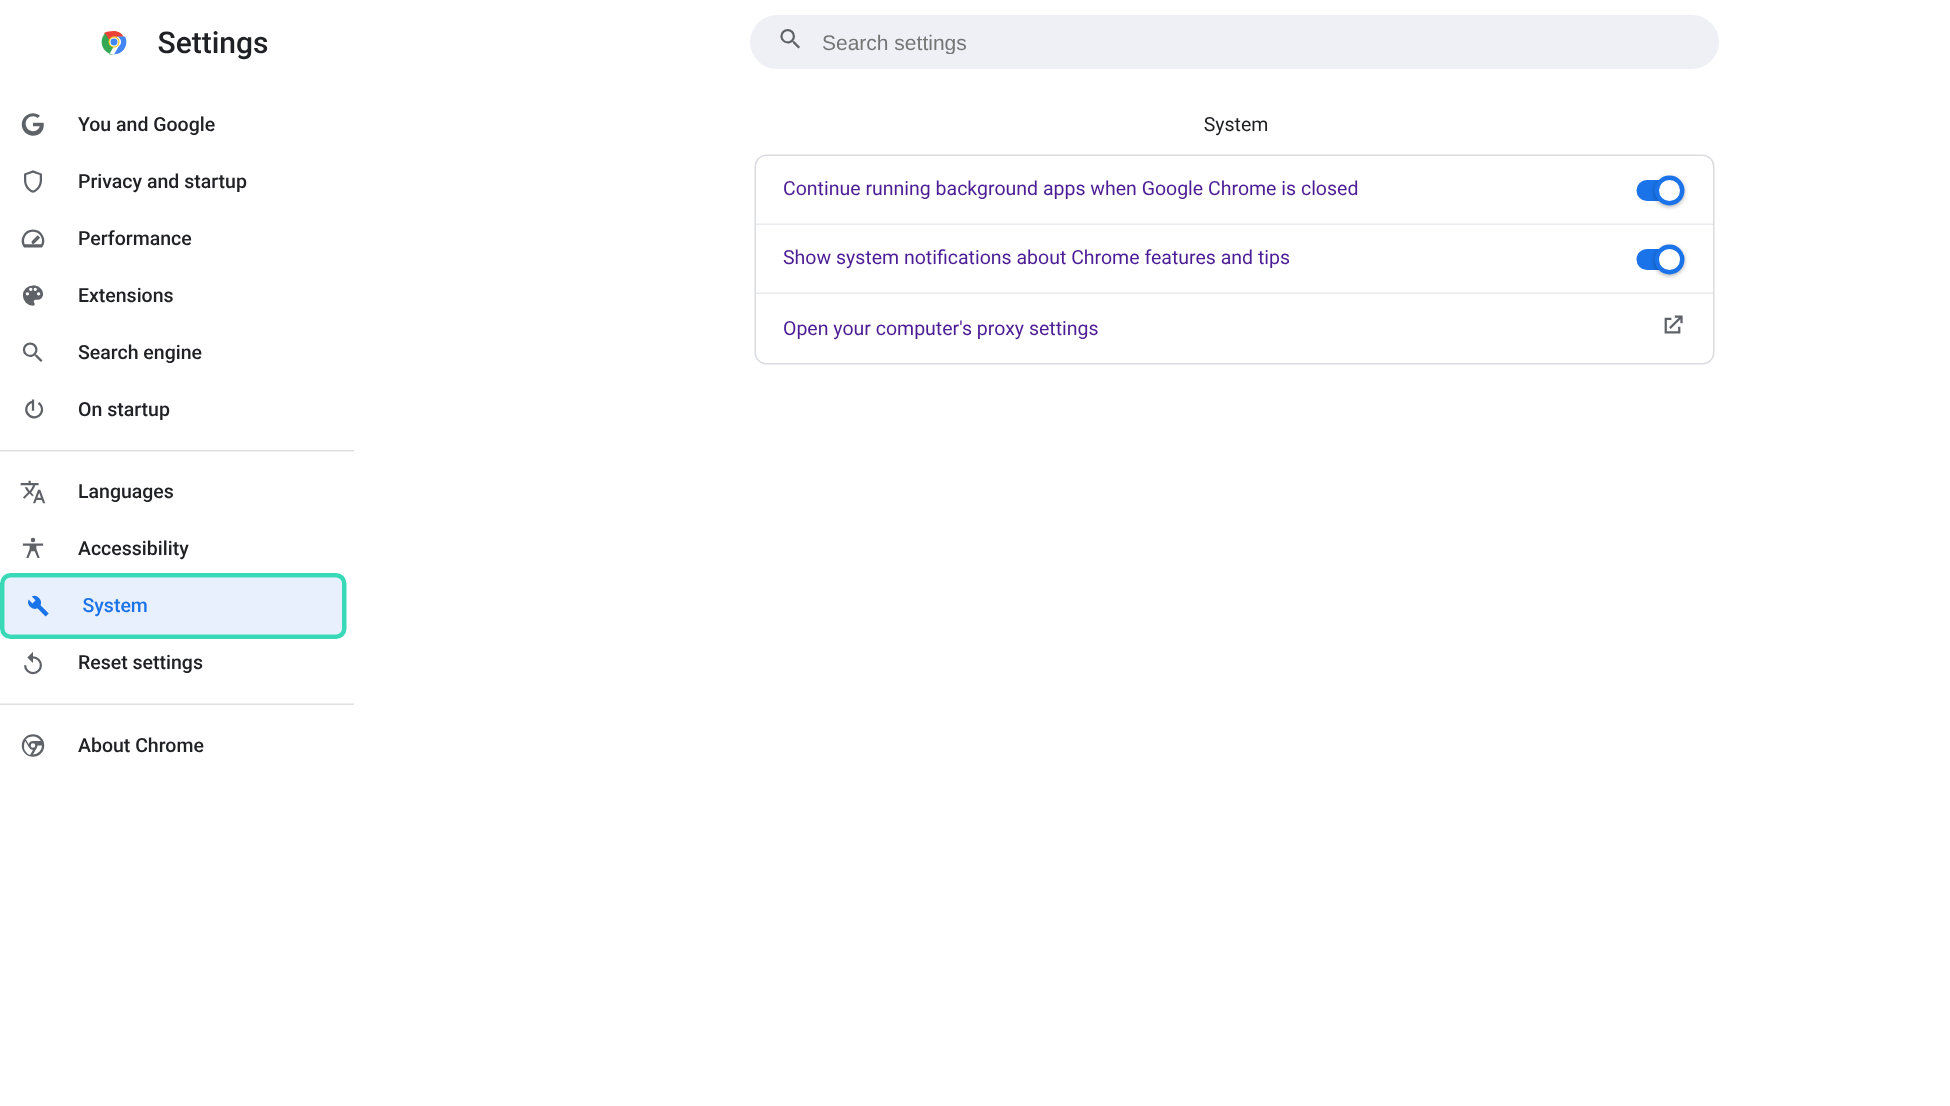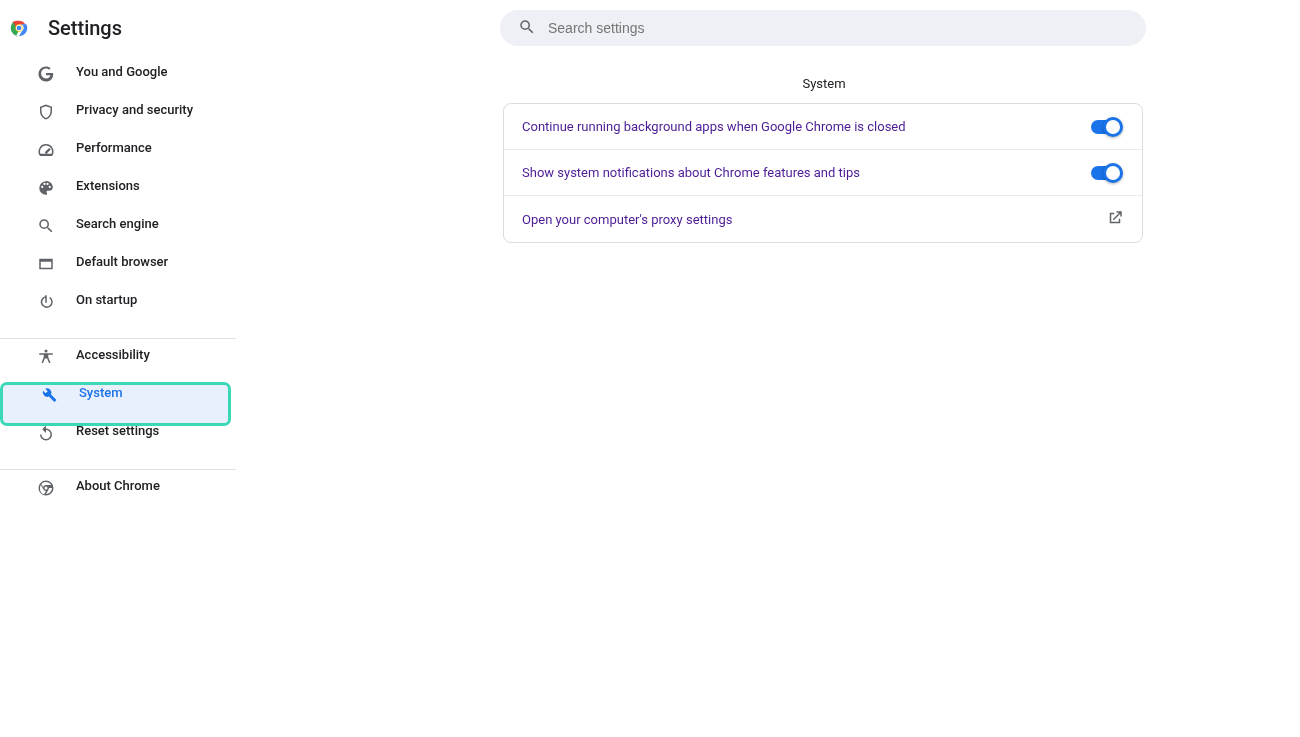"Settings" .header-row { justify-content: none -> center }
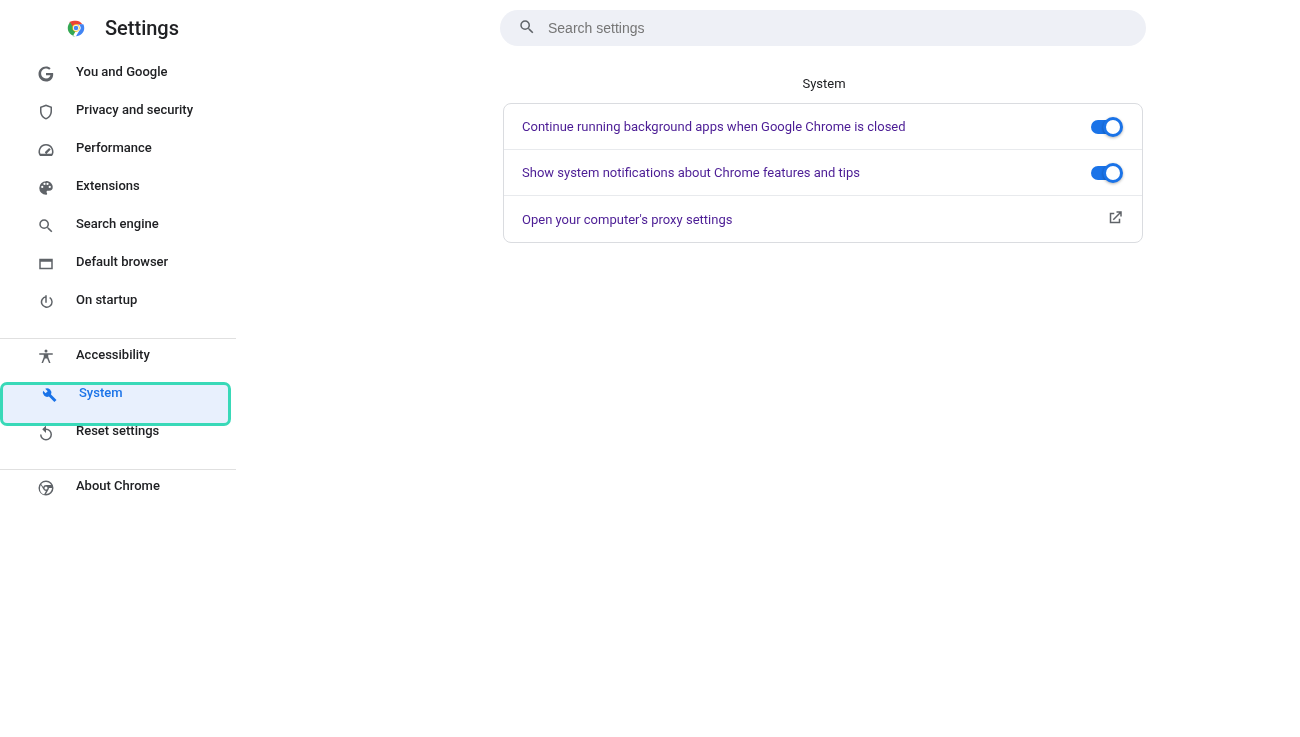"You and Google" .nav-item { align-items: none -> center; padding-left: 36px -> 12px }
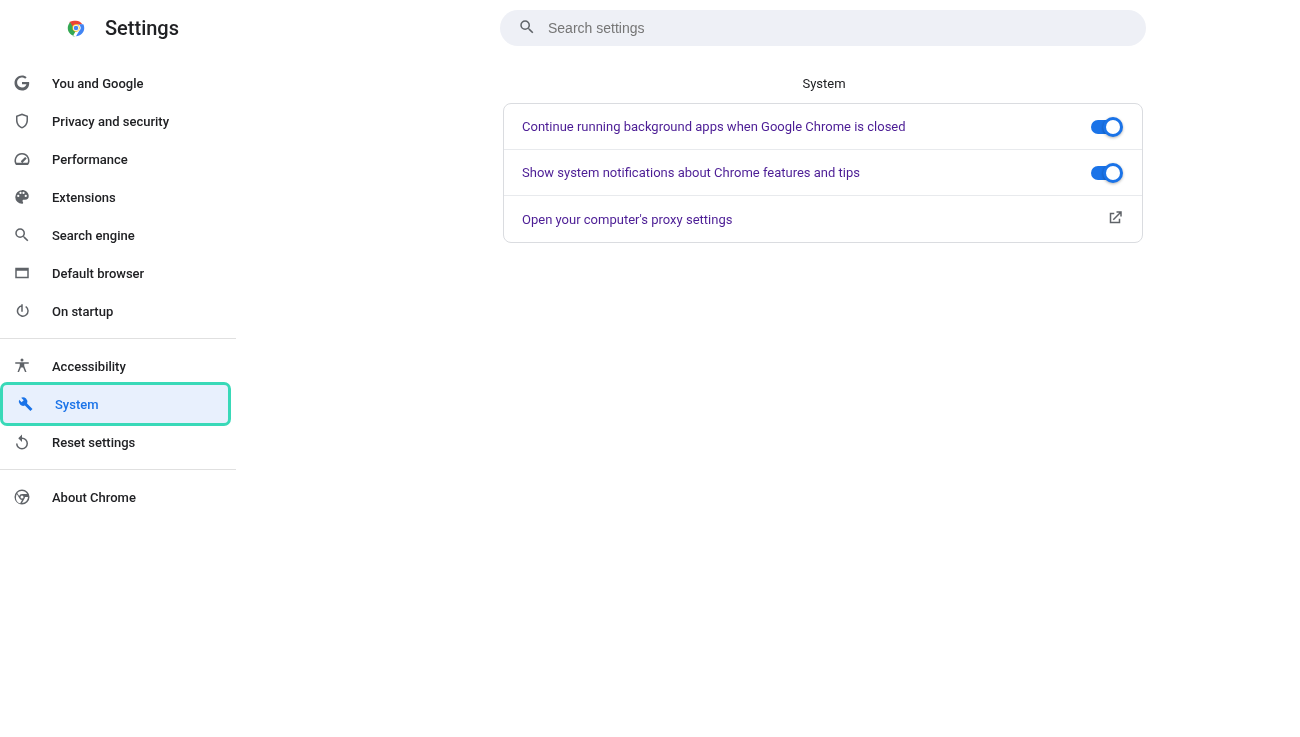"Privacy and security" span { text: security -> startup }
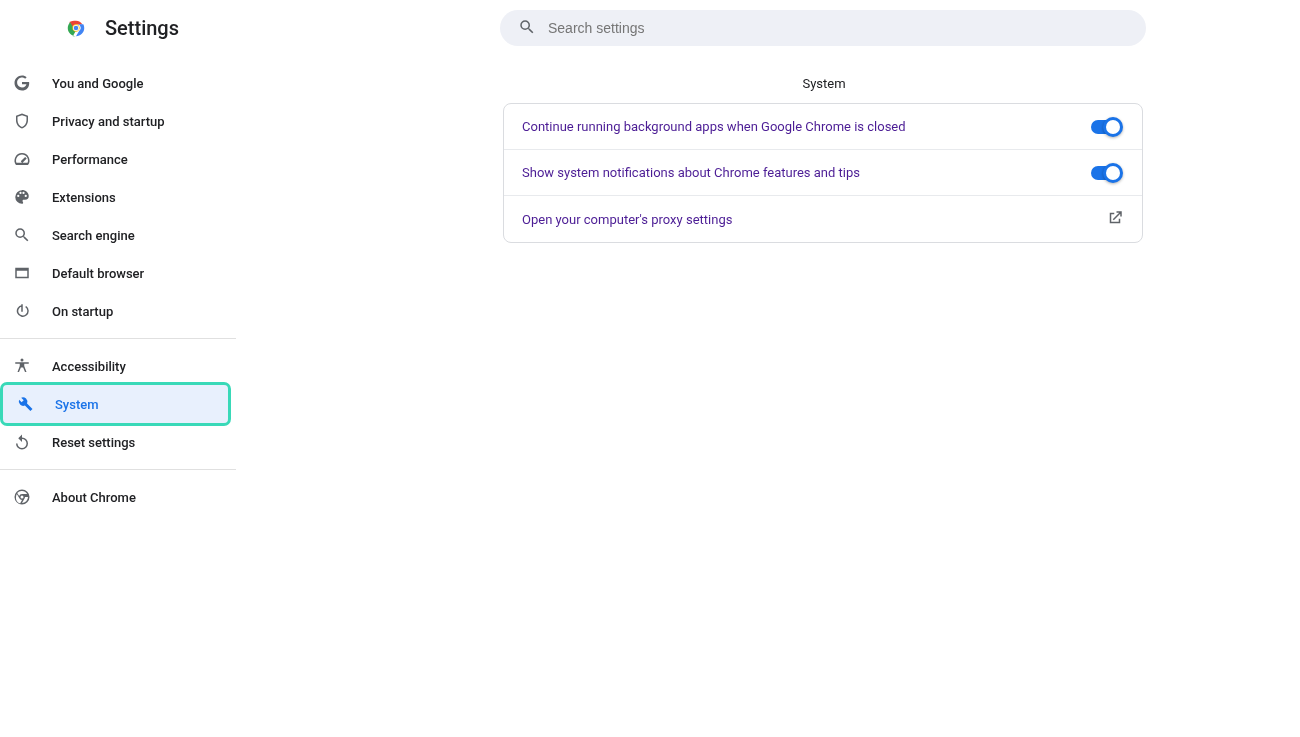"Default browser" div.nav-item { html: <div> <span> <svg> <path></path> </svg> </span> <span>Default browser</span> </div> -> none }
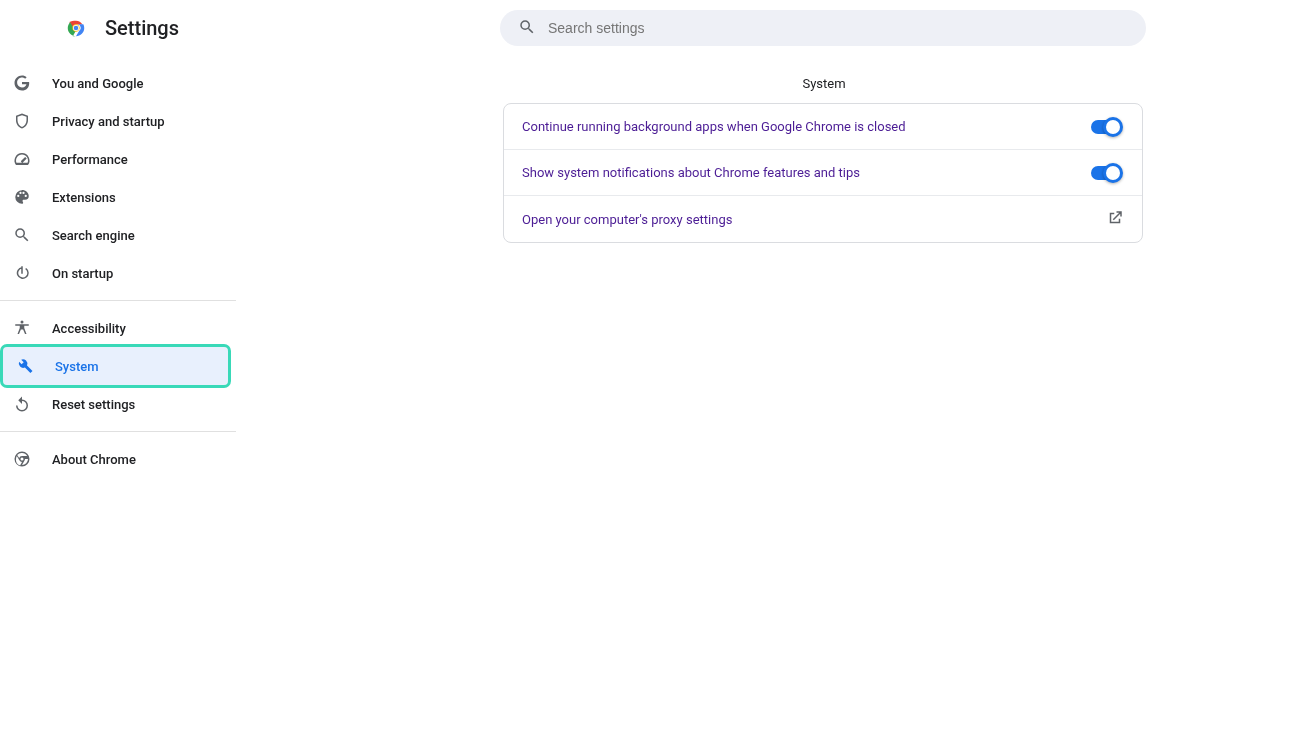"Languages" div.nav-item { html: none -> <div> <span> <svg> <path></path> </svg> </span> <span>Languages</span> </div> }
